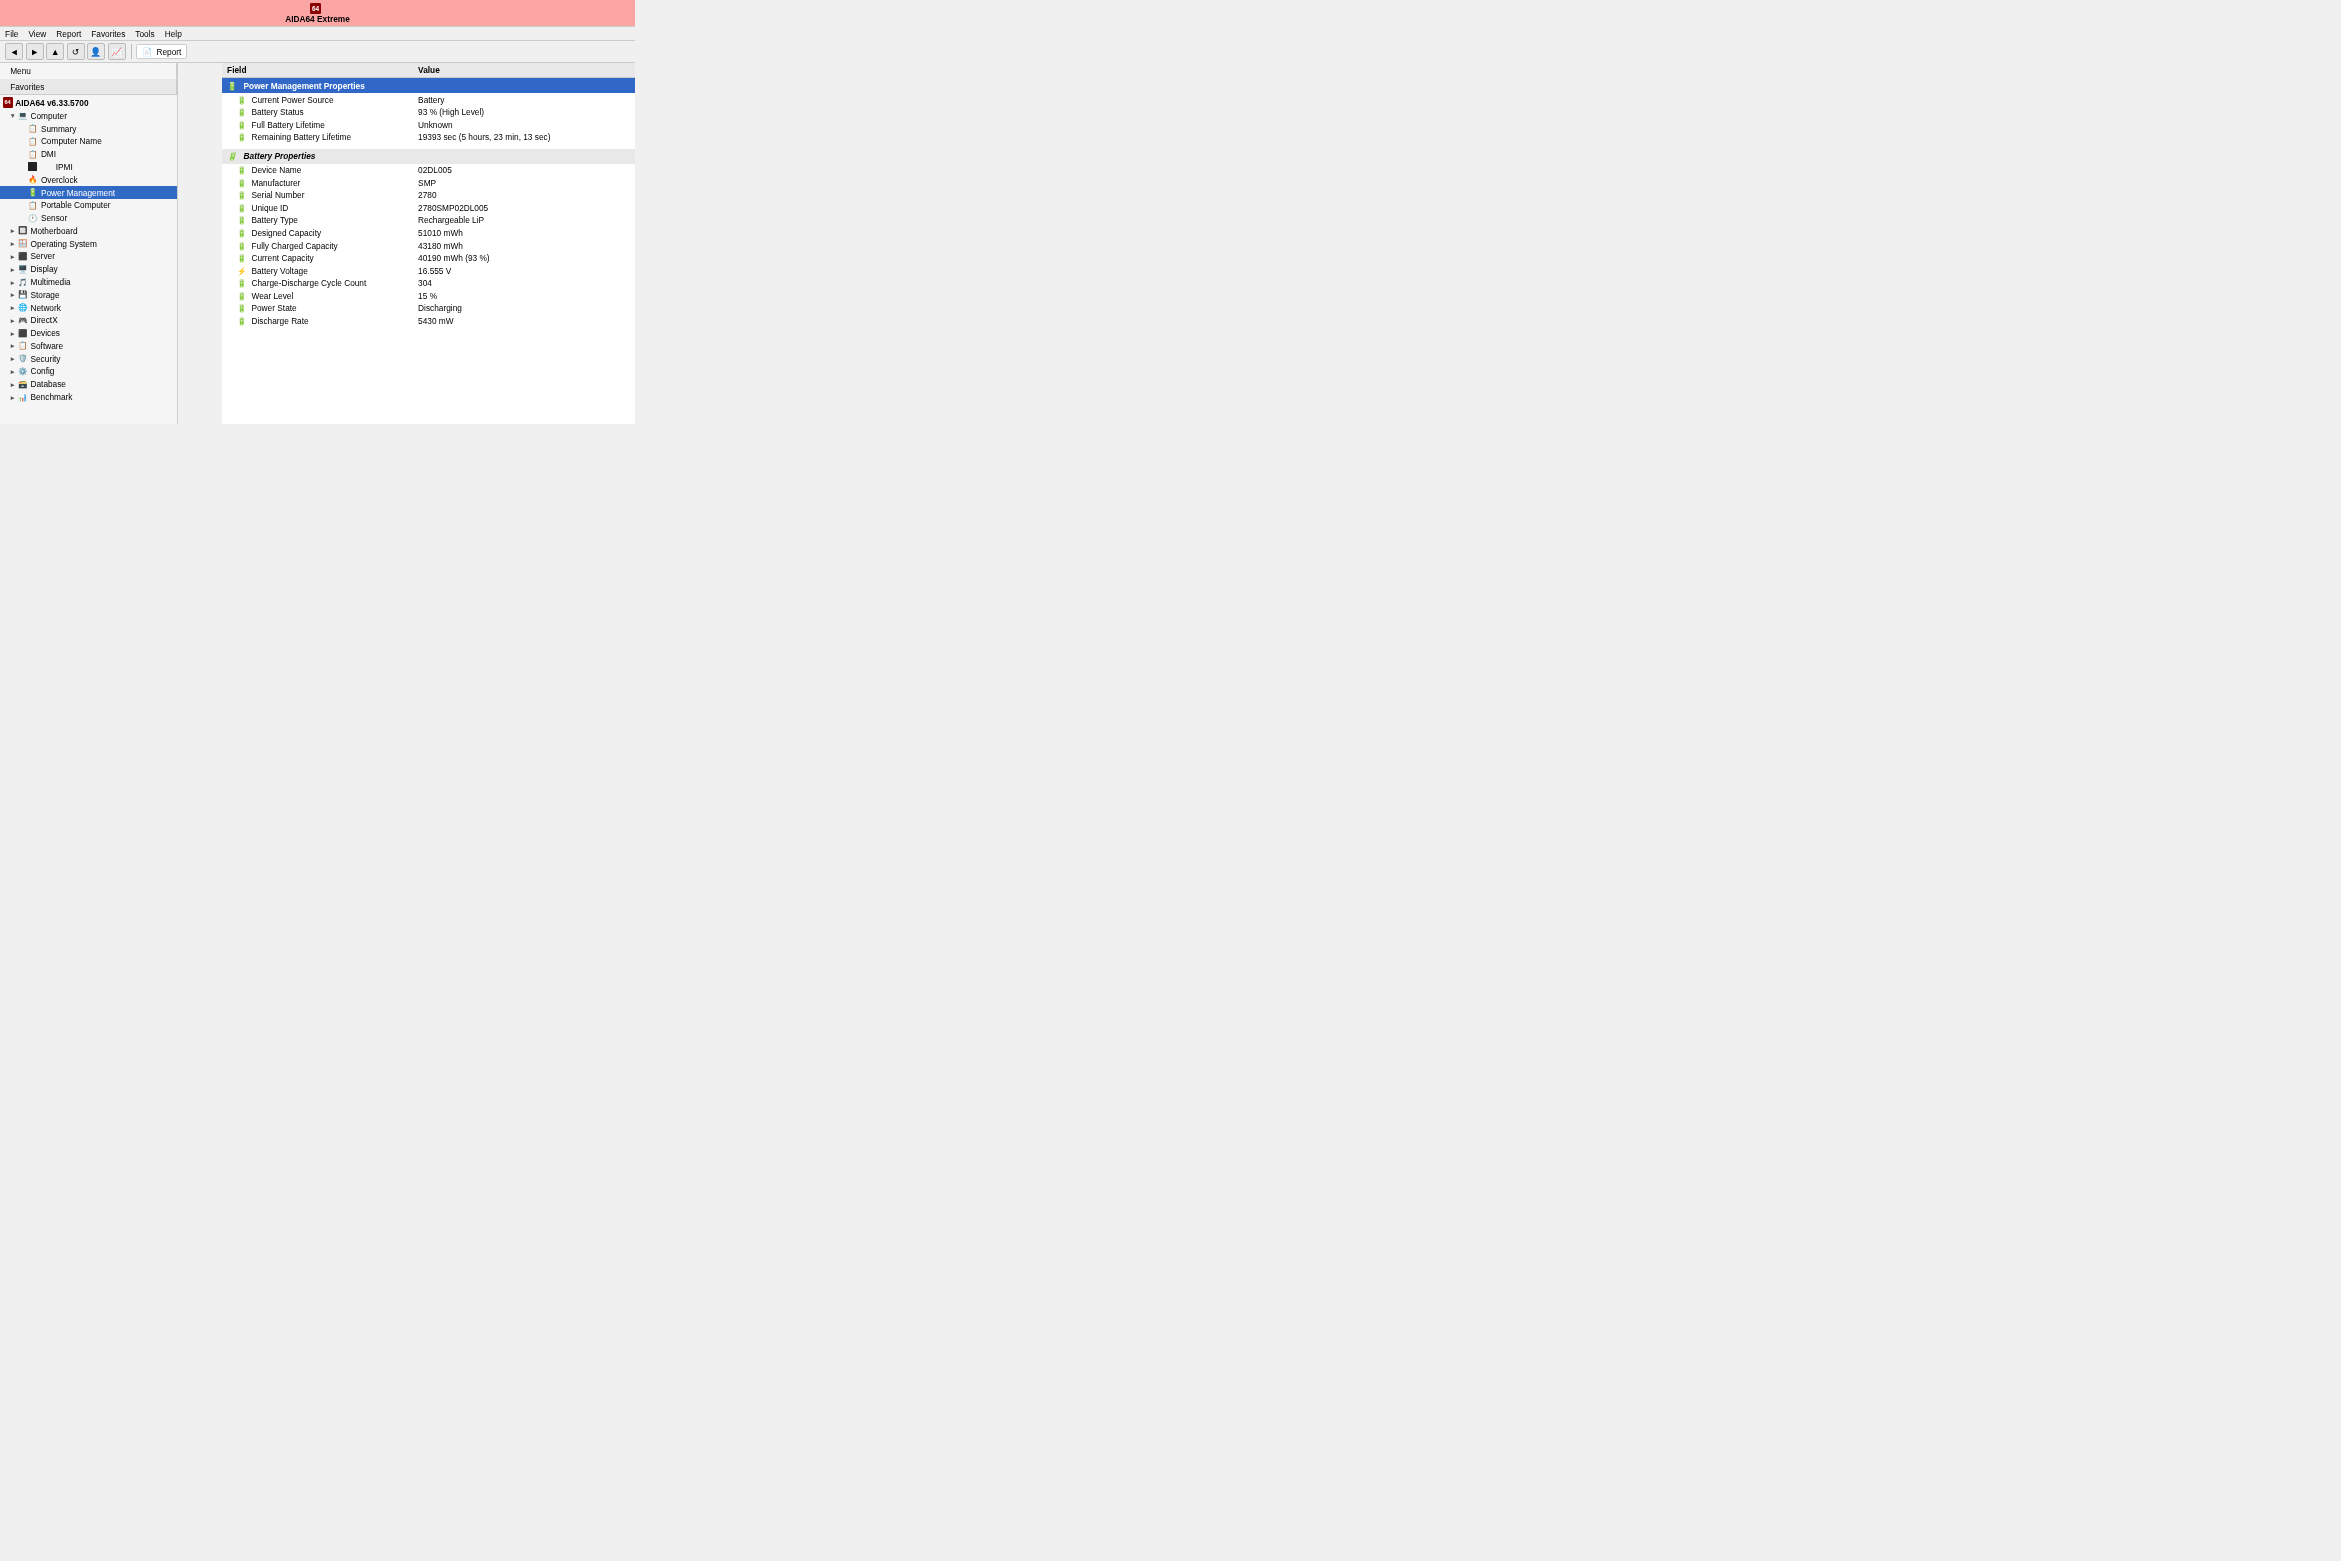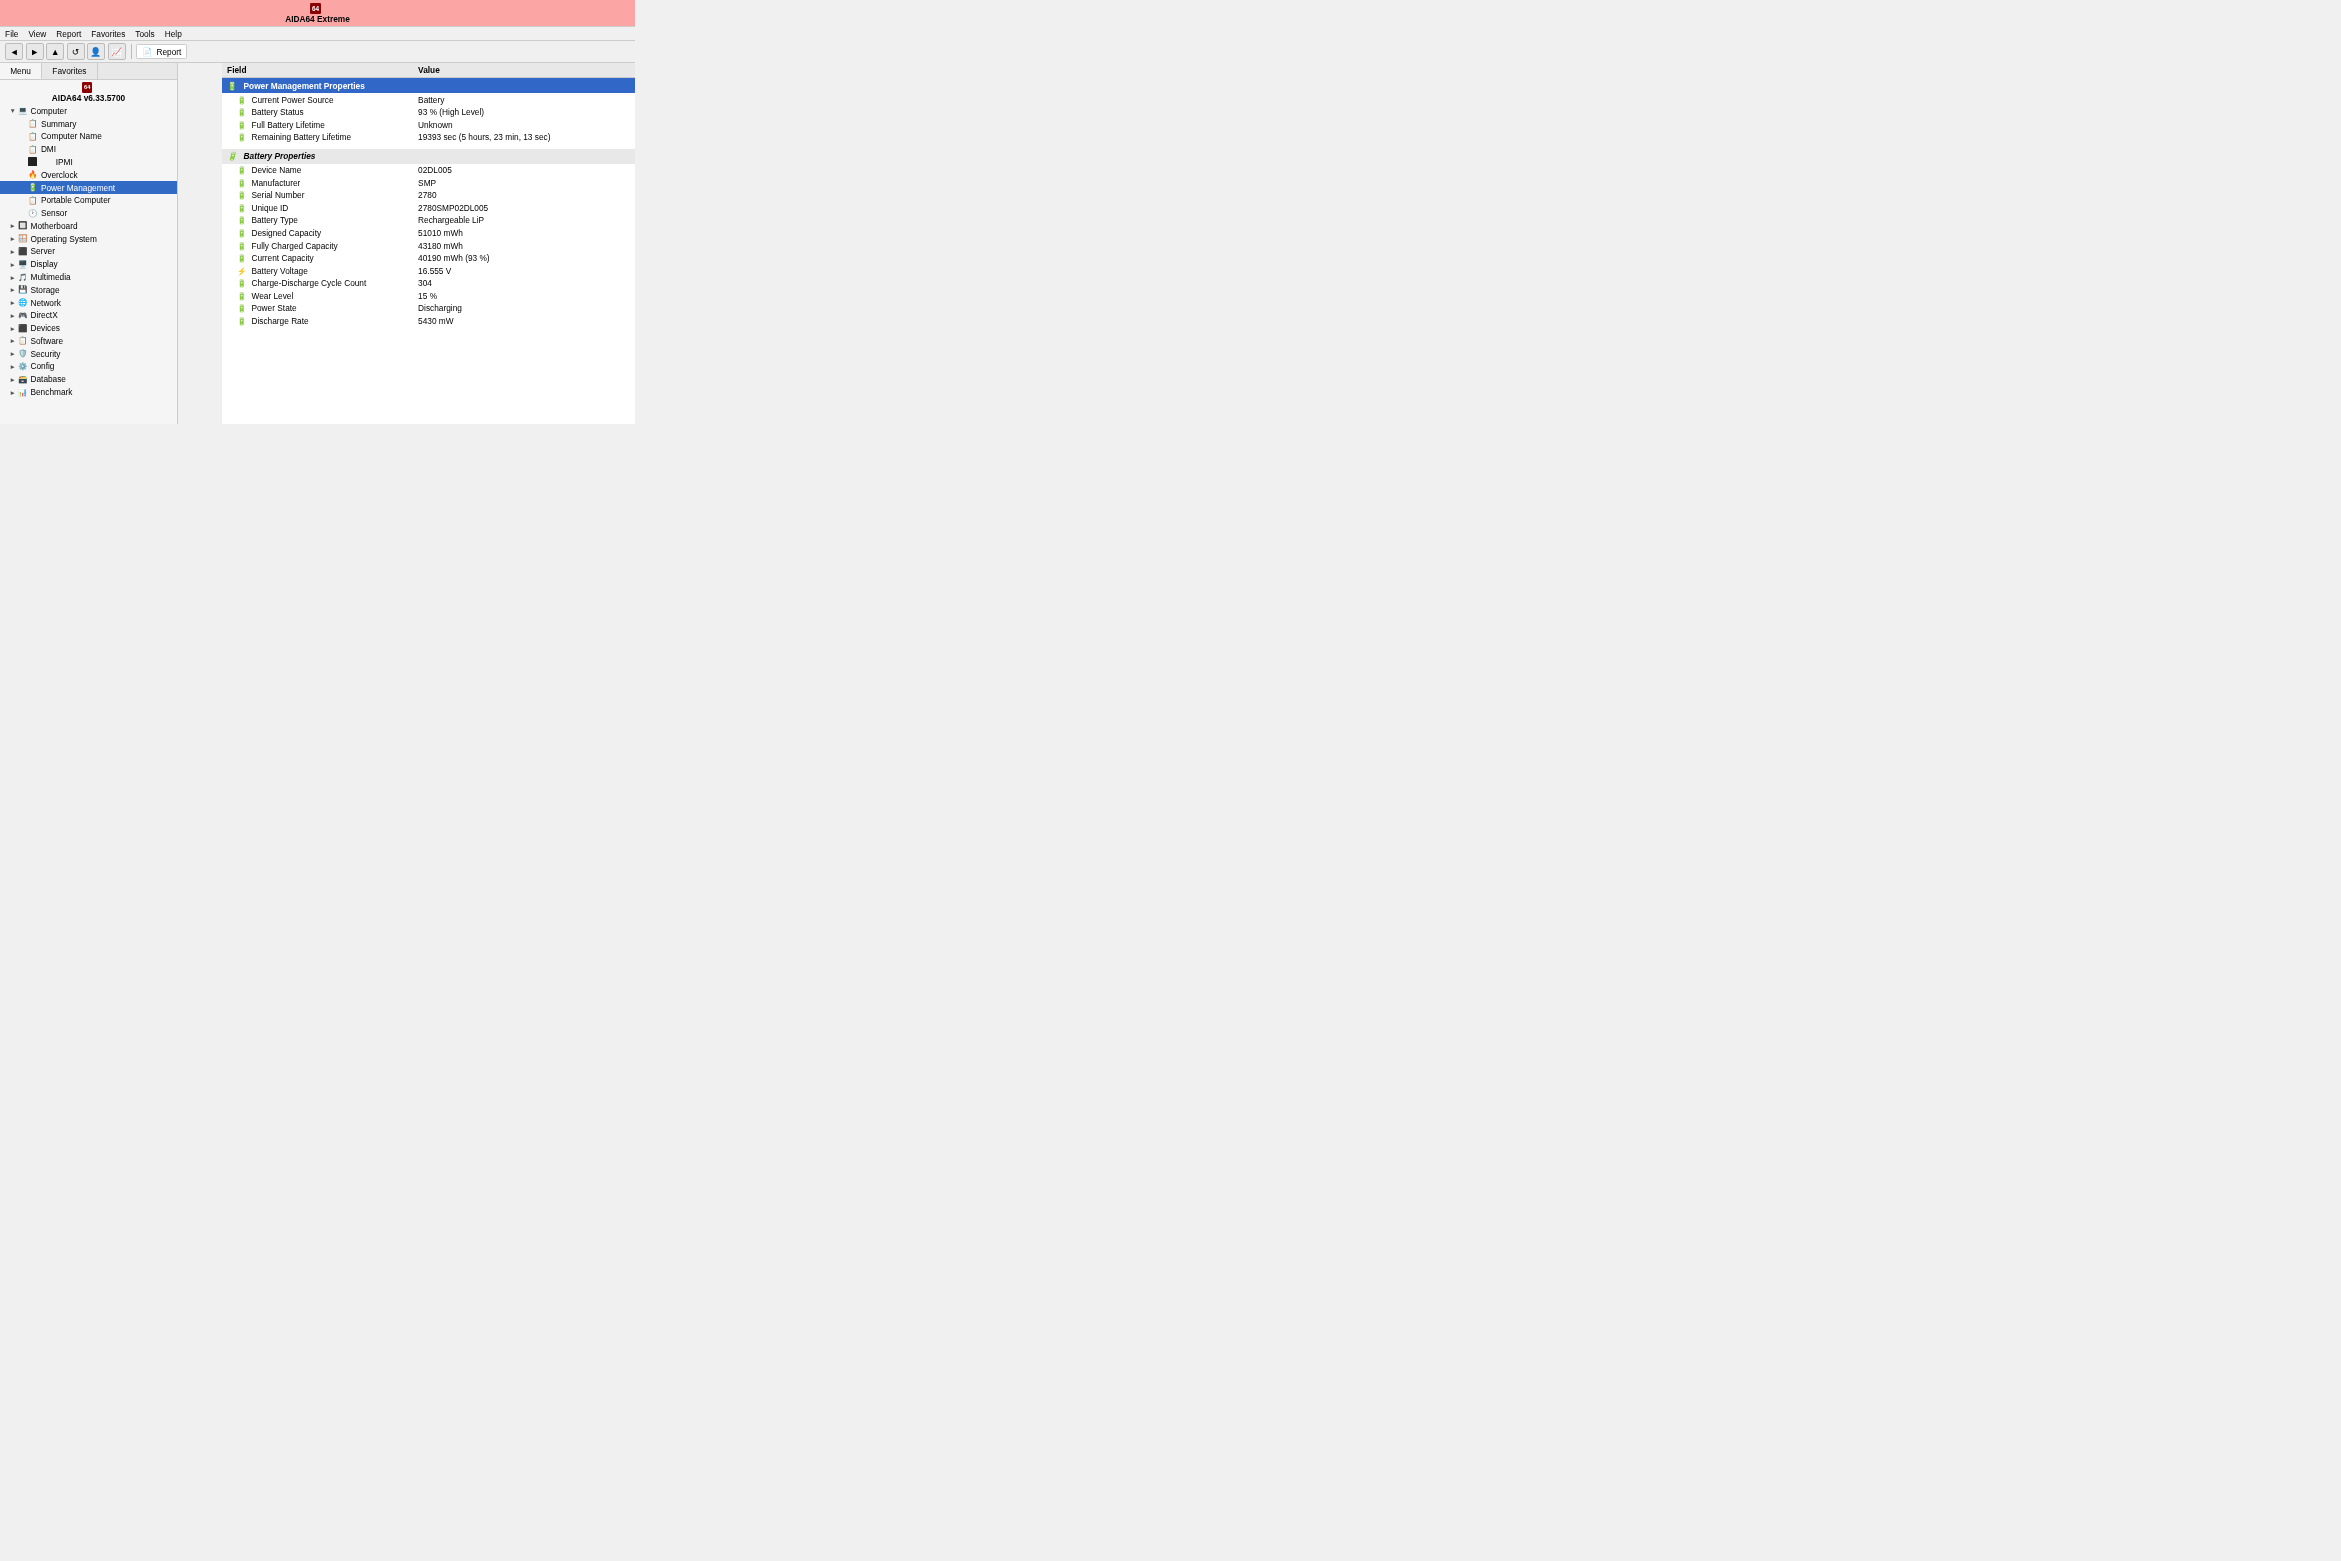"Menu" .sidebar-tabs { flex-direction: none -> column }
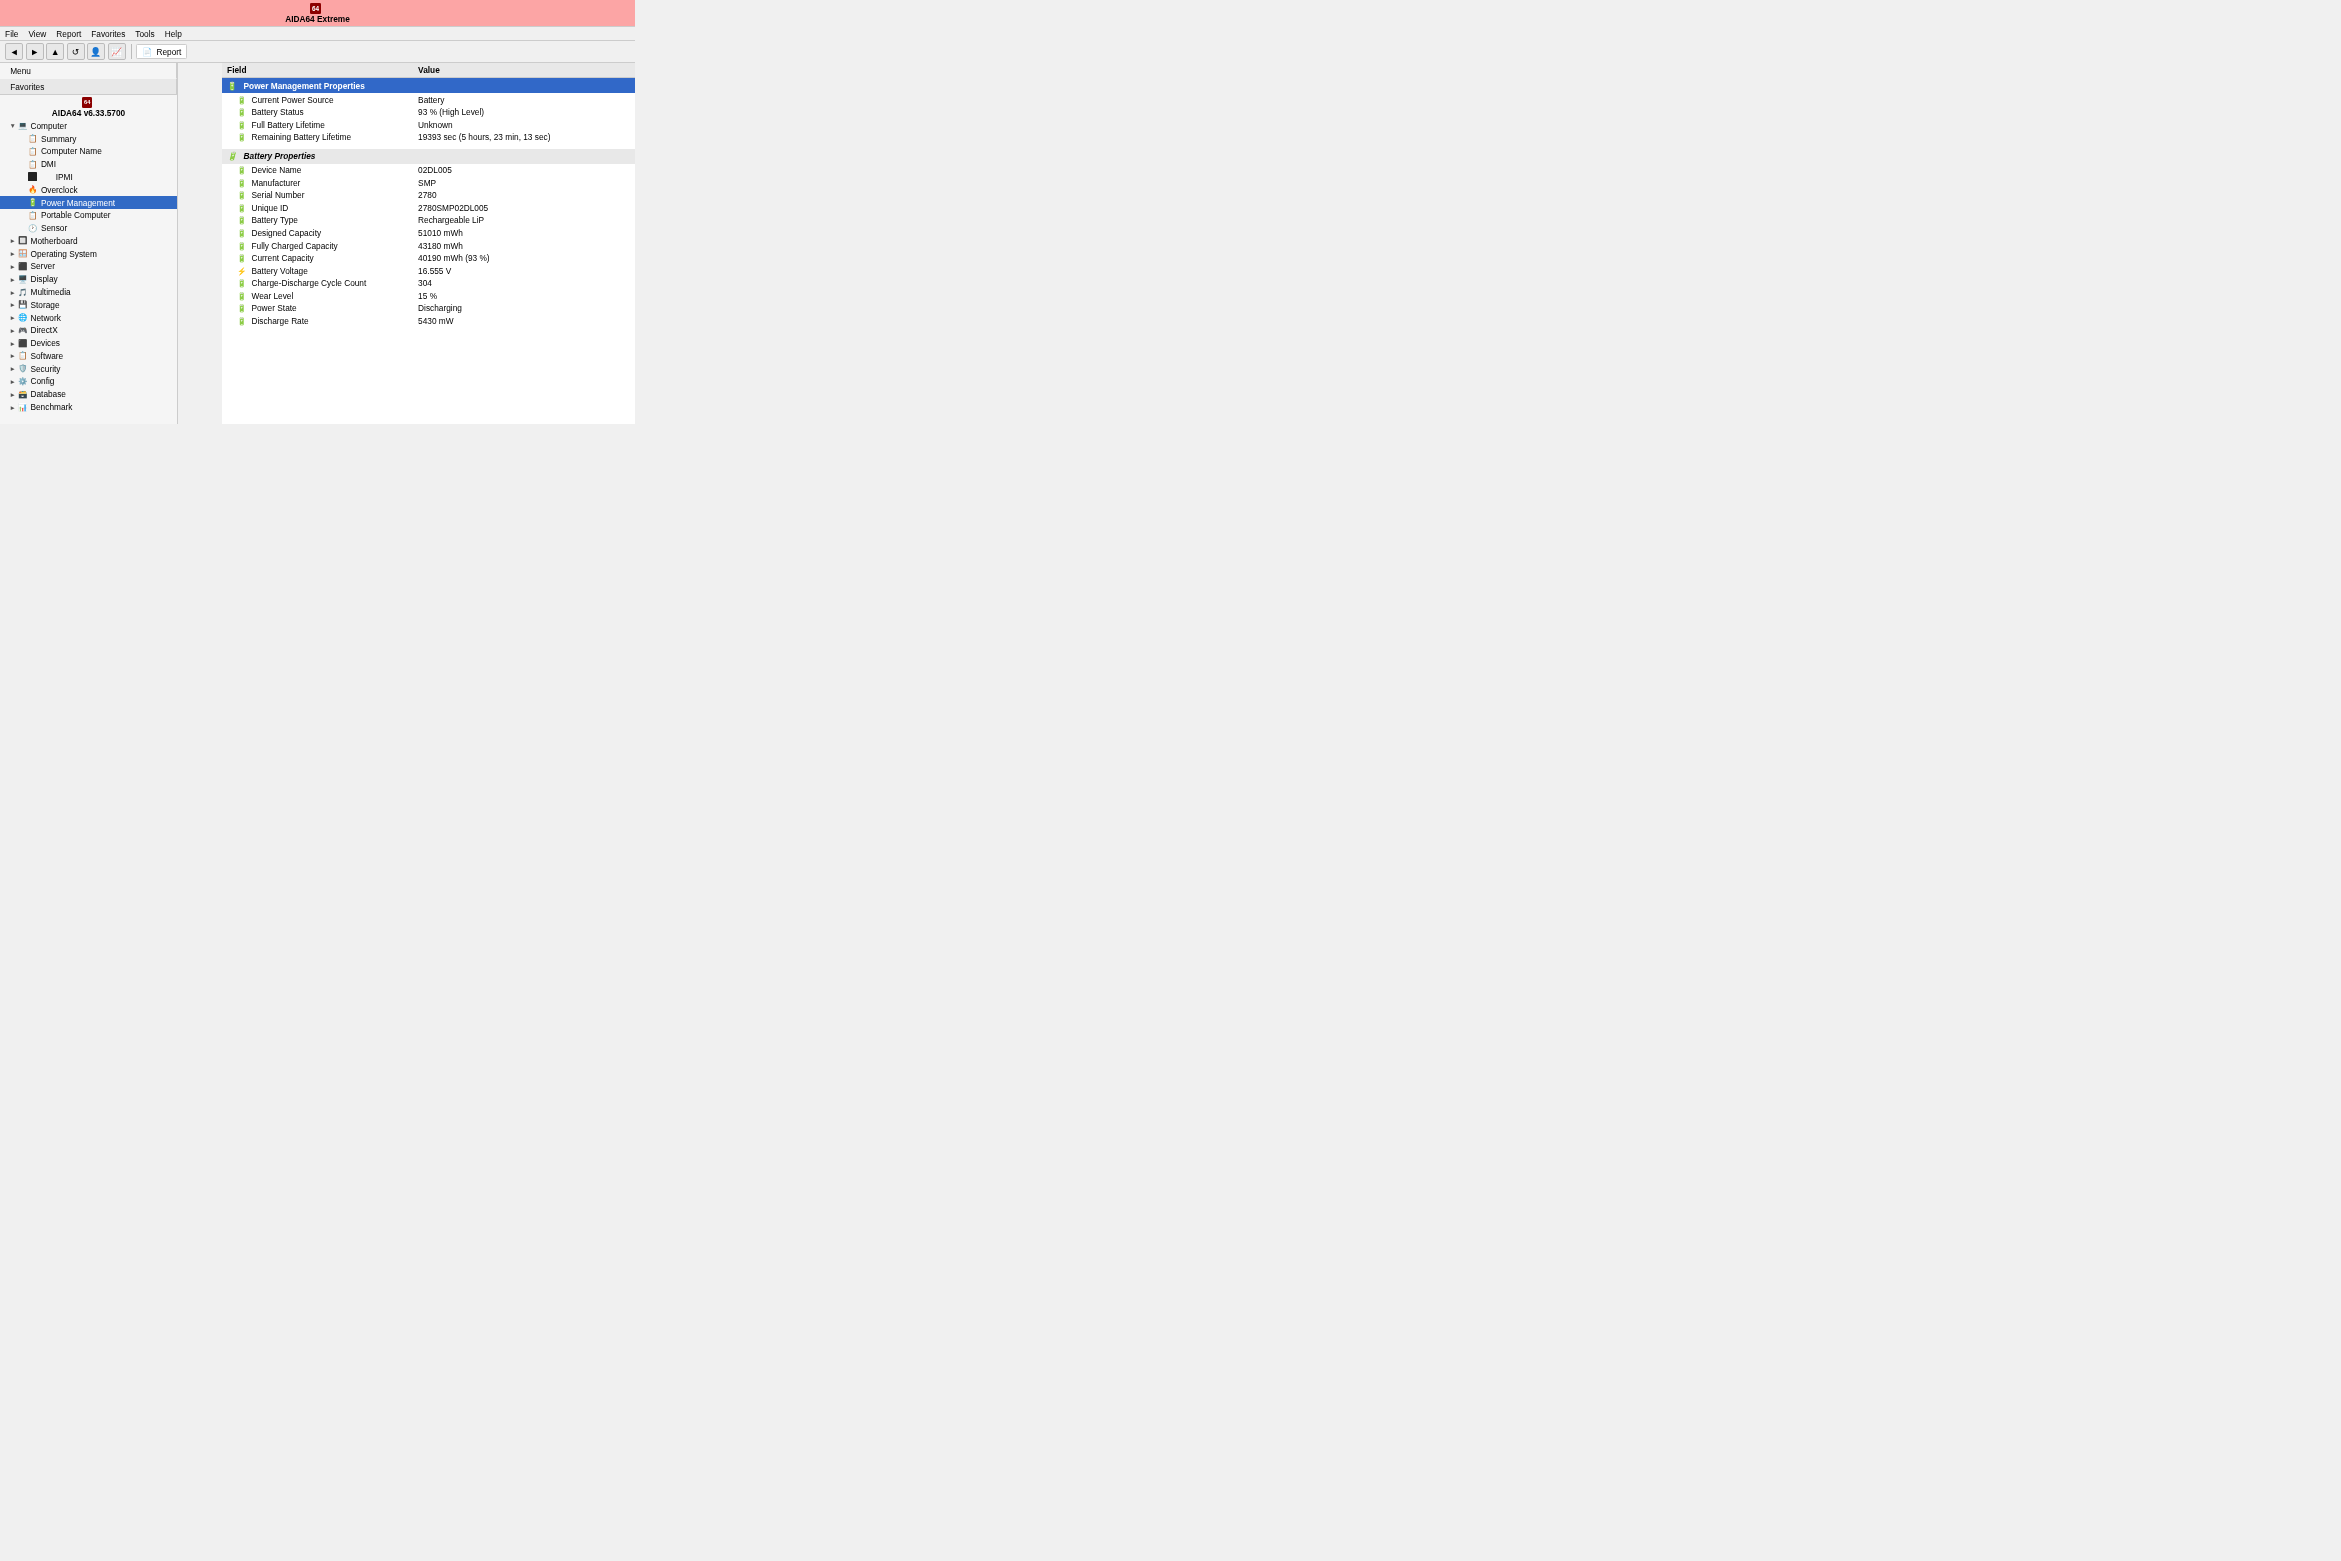"AIDA64 v6.33.5700" .aida-header-item { align-items: center -> flex-end; flex-direction: column -> none }
